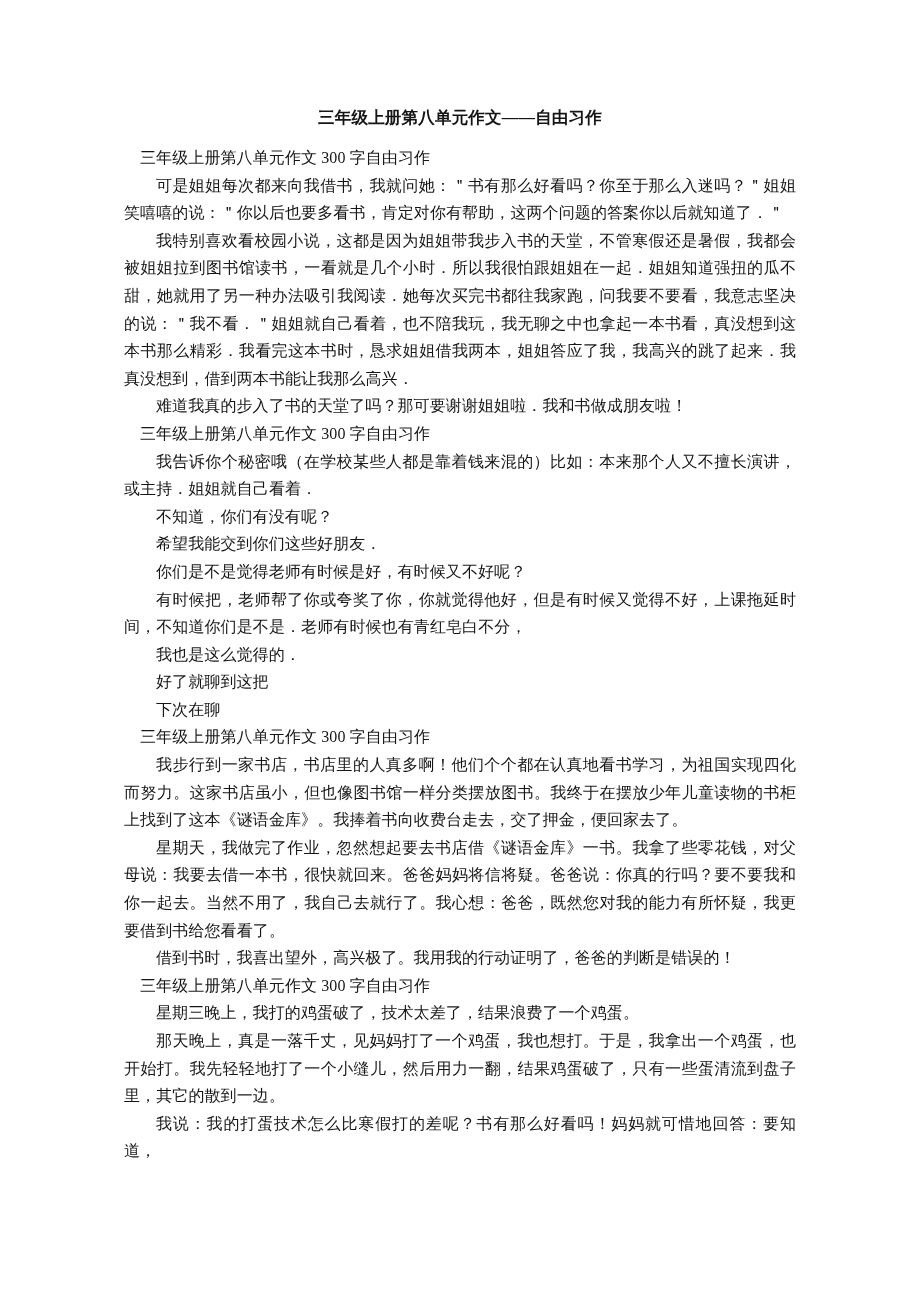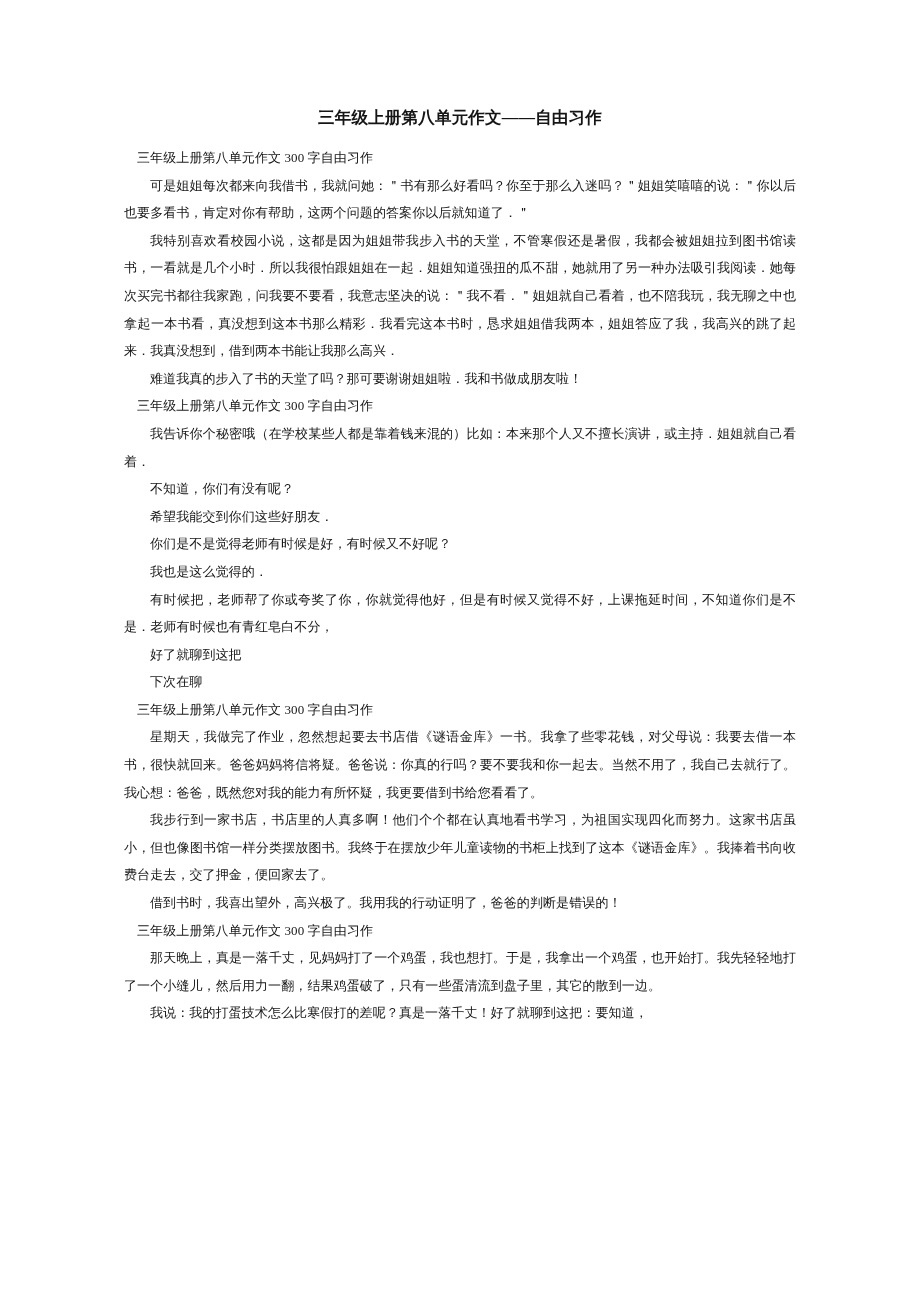"三年级上册第八单元作文 300 字自由习作" .para { font-size: 13px -> 16px }
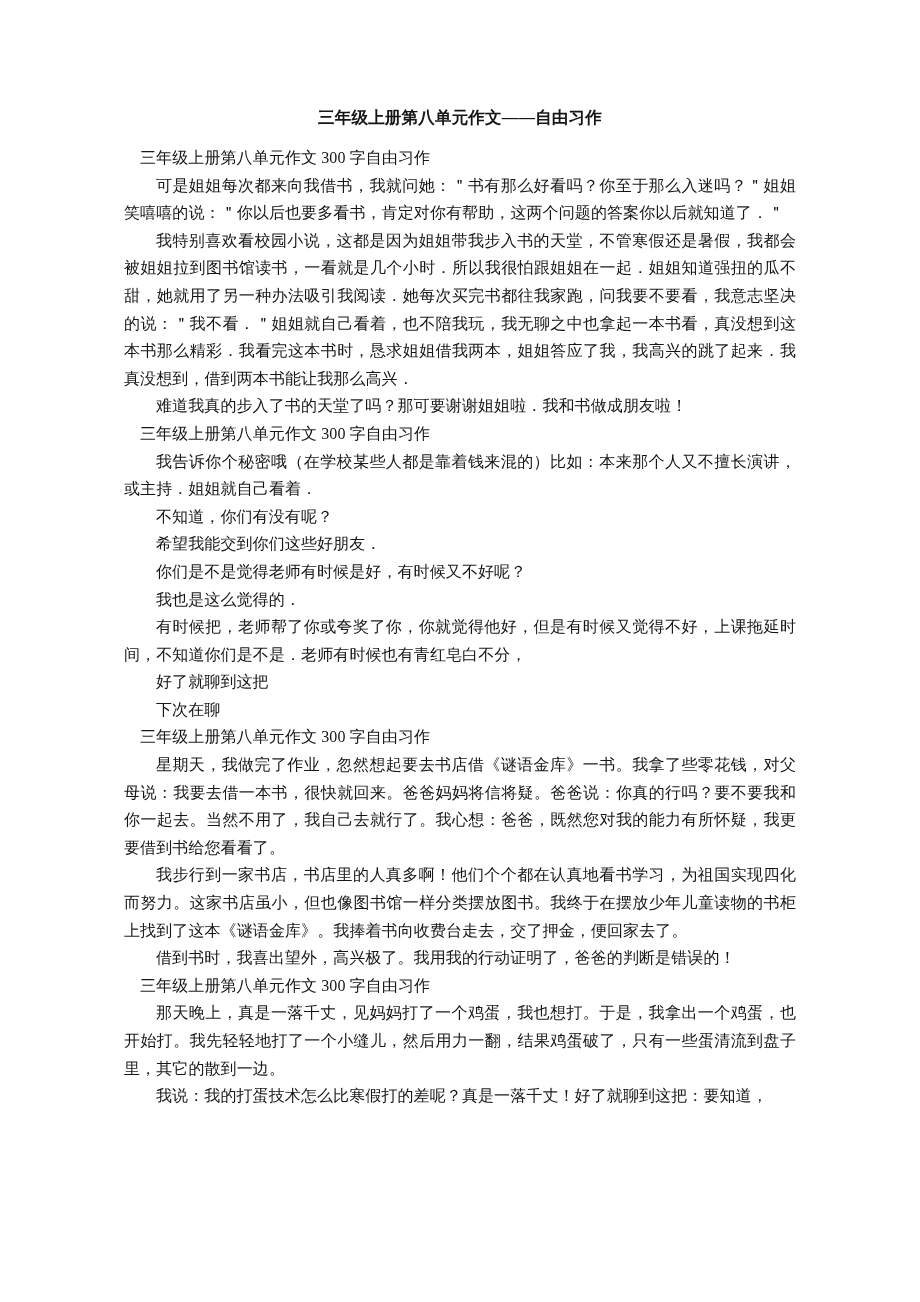"我也是这么觉得的．" p.para { order: before "有时候把，老师帮了你或夸奖了你，你就觉得他好，但是有时候又觉得不好，上课拖延时间" -> after "有时候把，老师帮了你或夸奖了你，你就觉得他好，但是有时候又觉得不好，上课拖延时间" }
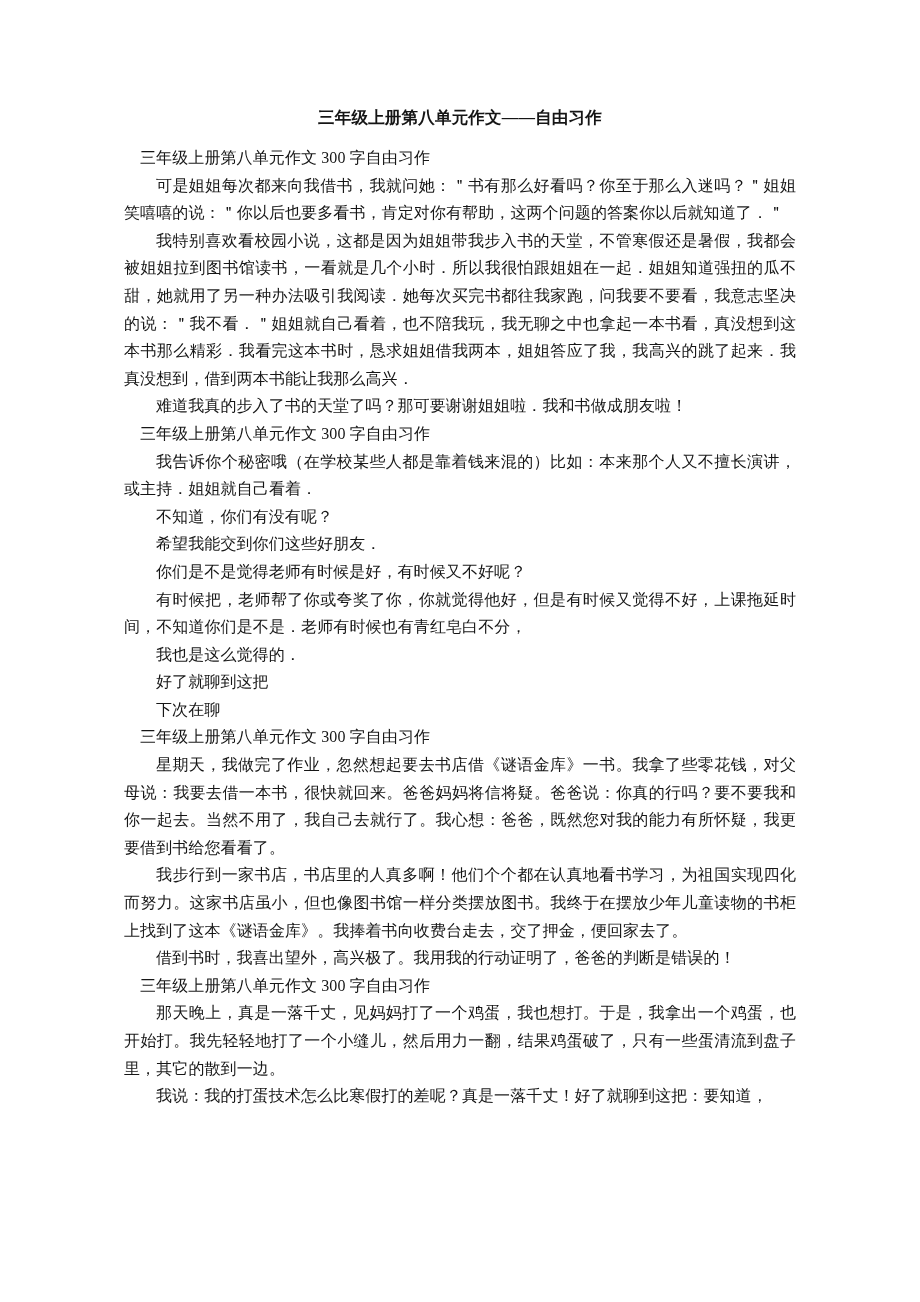"星期天，我做完了作业，忽然想起要去书店借《谜语金库》一书。我拿了些零花钱，对父母" p.para { order: before "我步行到一家书店，书店里的人真多啊！他们个个都在认真地看书学习，为祖国实现四化而" -> after "我步行到一家书店，书店里的人真多啊！他们个个都在认真地看书学习，为祖国实现四化而" }
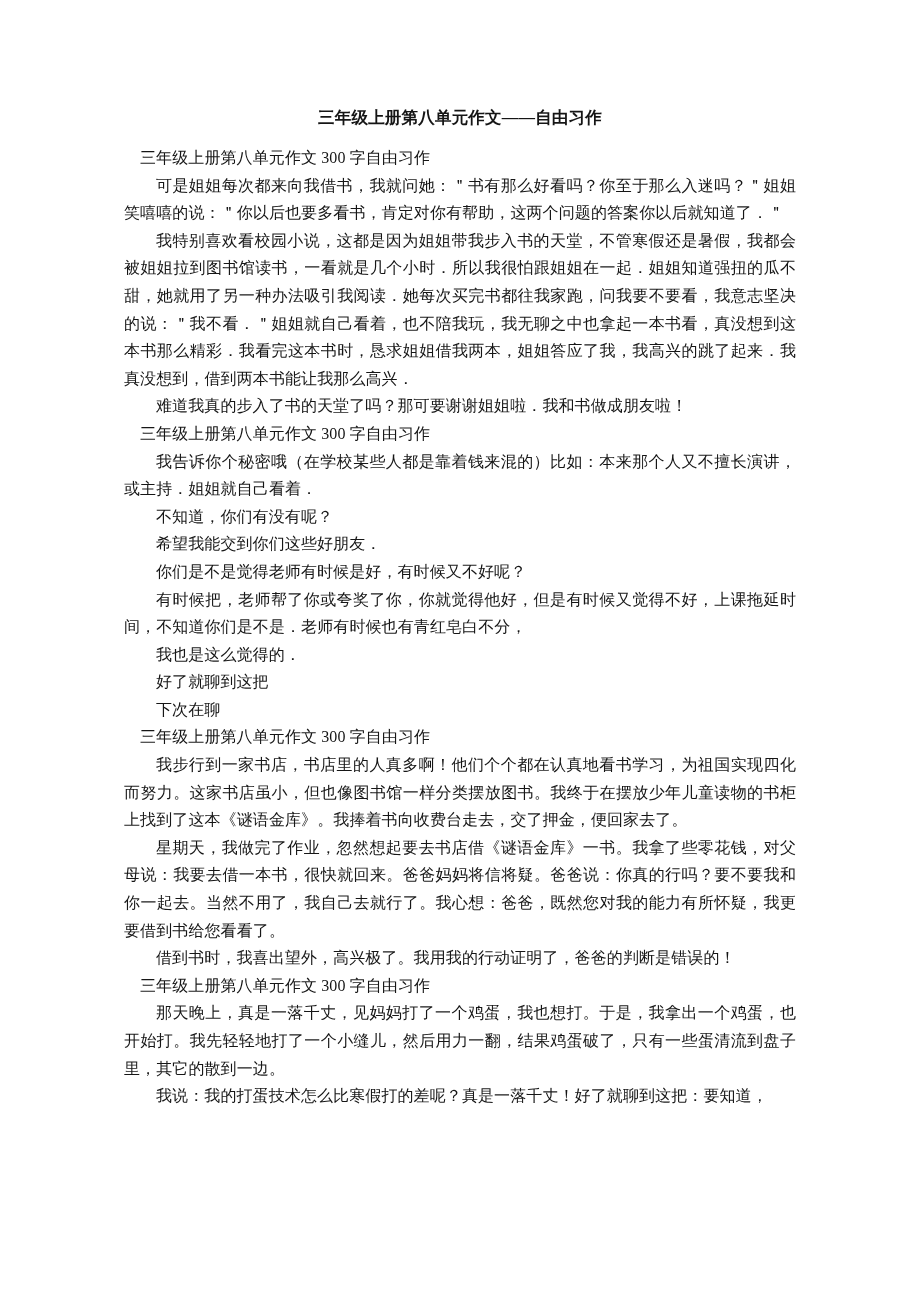"星期三晚上，我打的鸡蛋破了，技术太差了，结果浪费了一个鸡蛋。" p.para { html: none -> <p>星期三晚上，我打的鸡蛋破了，技术太差了，结果浪费了一个鸡蛋。</p> }
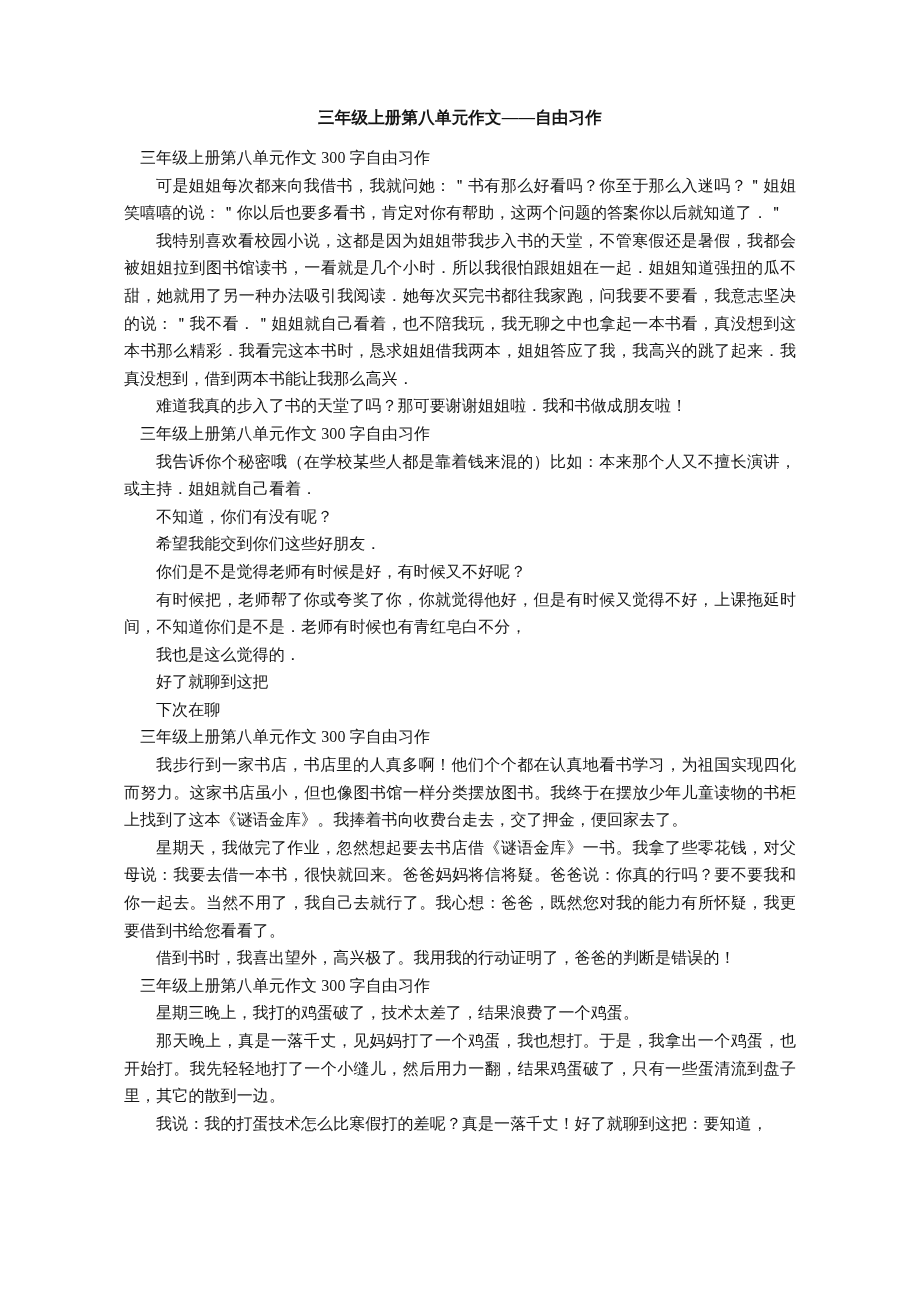"我说：我的打蛋技术怎么比寒假打的差呢？真是一落千丈！好了就聊到这把：要知道，" p.para { text: 真是一落千丈！好了就聊到这把 -> 书有那么好看吗！妈妈就可惜地回答 }
